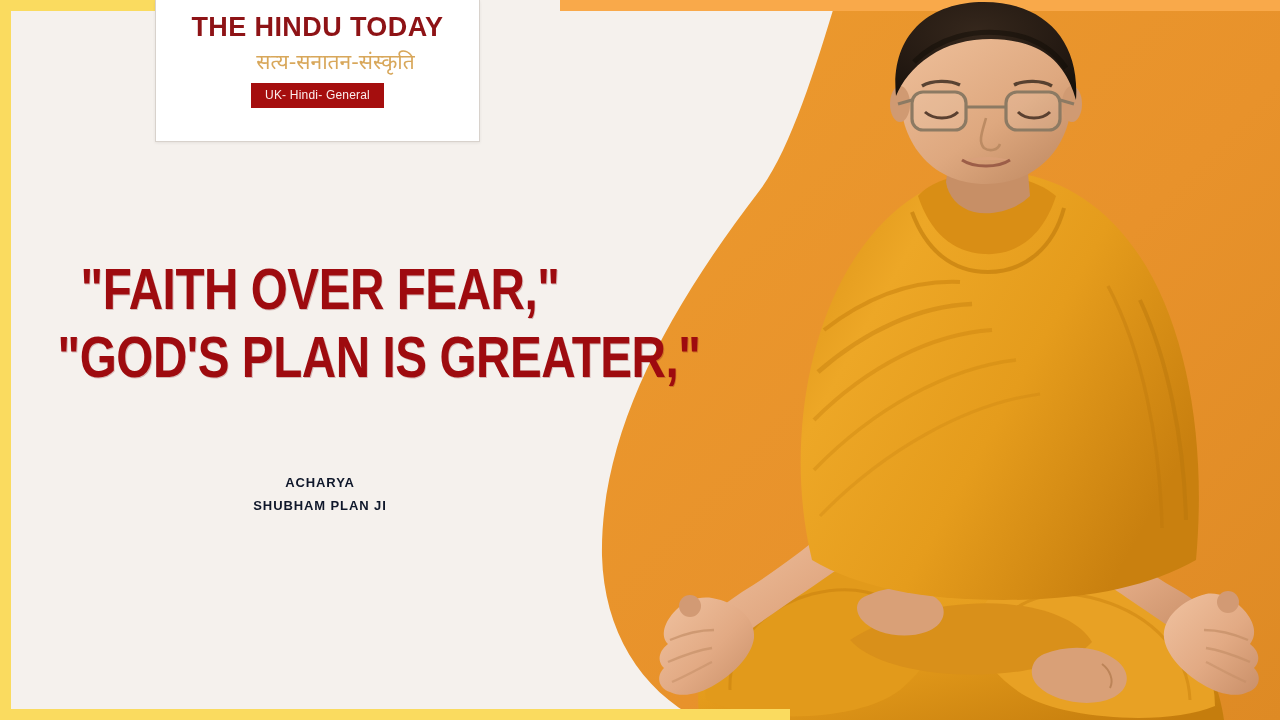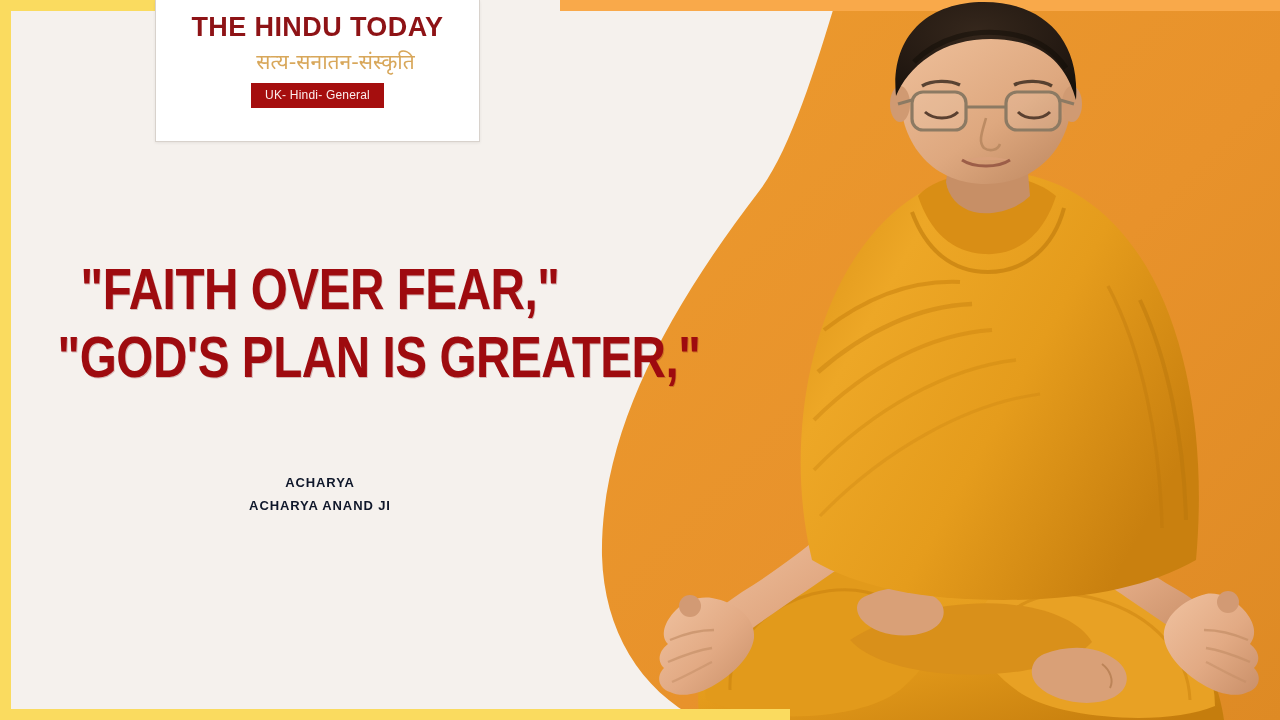"ACHARYA ANAND JI" div.attr-line { text: ACHARYA ANAND -> SHUBHAM PLAN }
